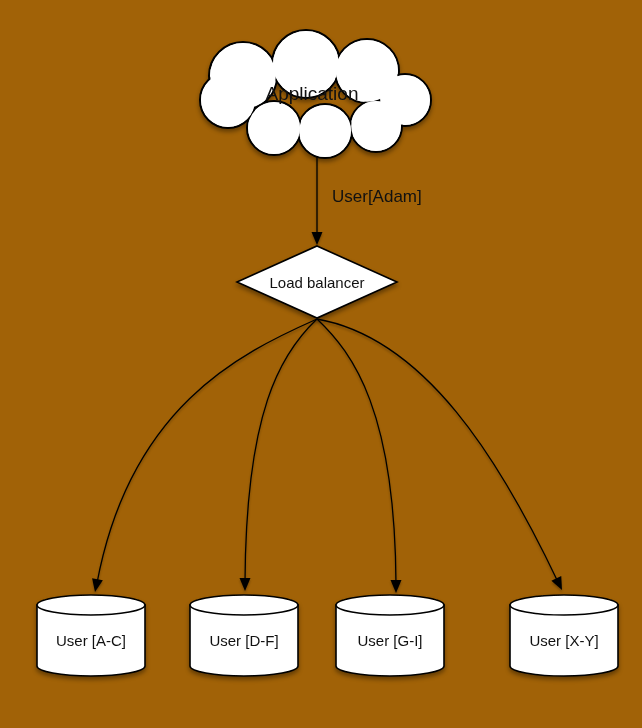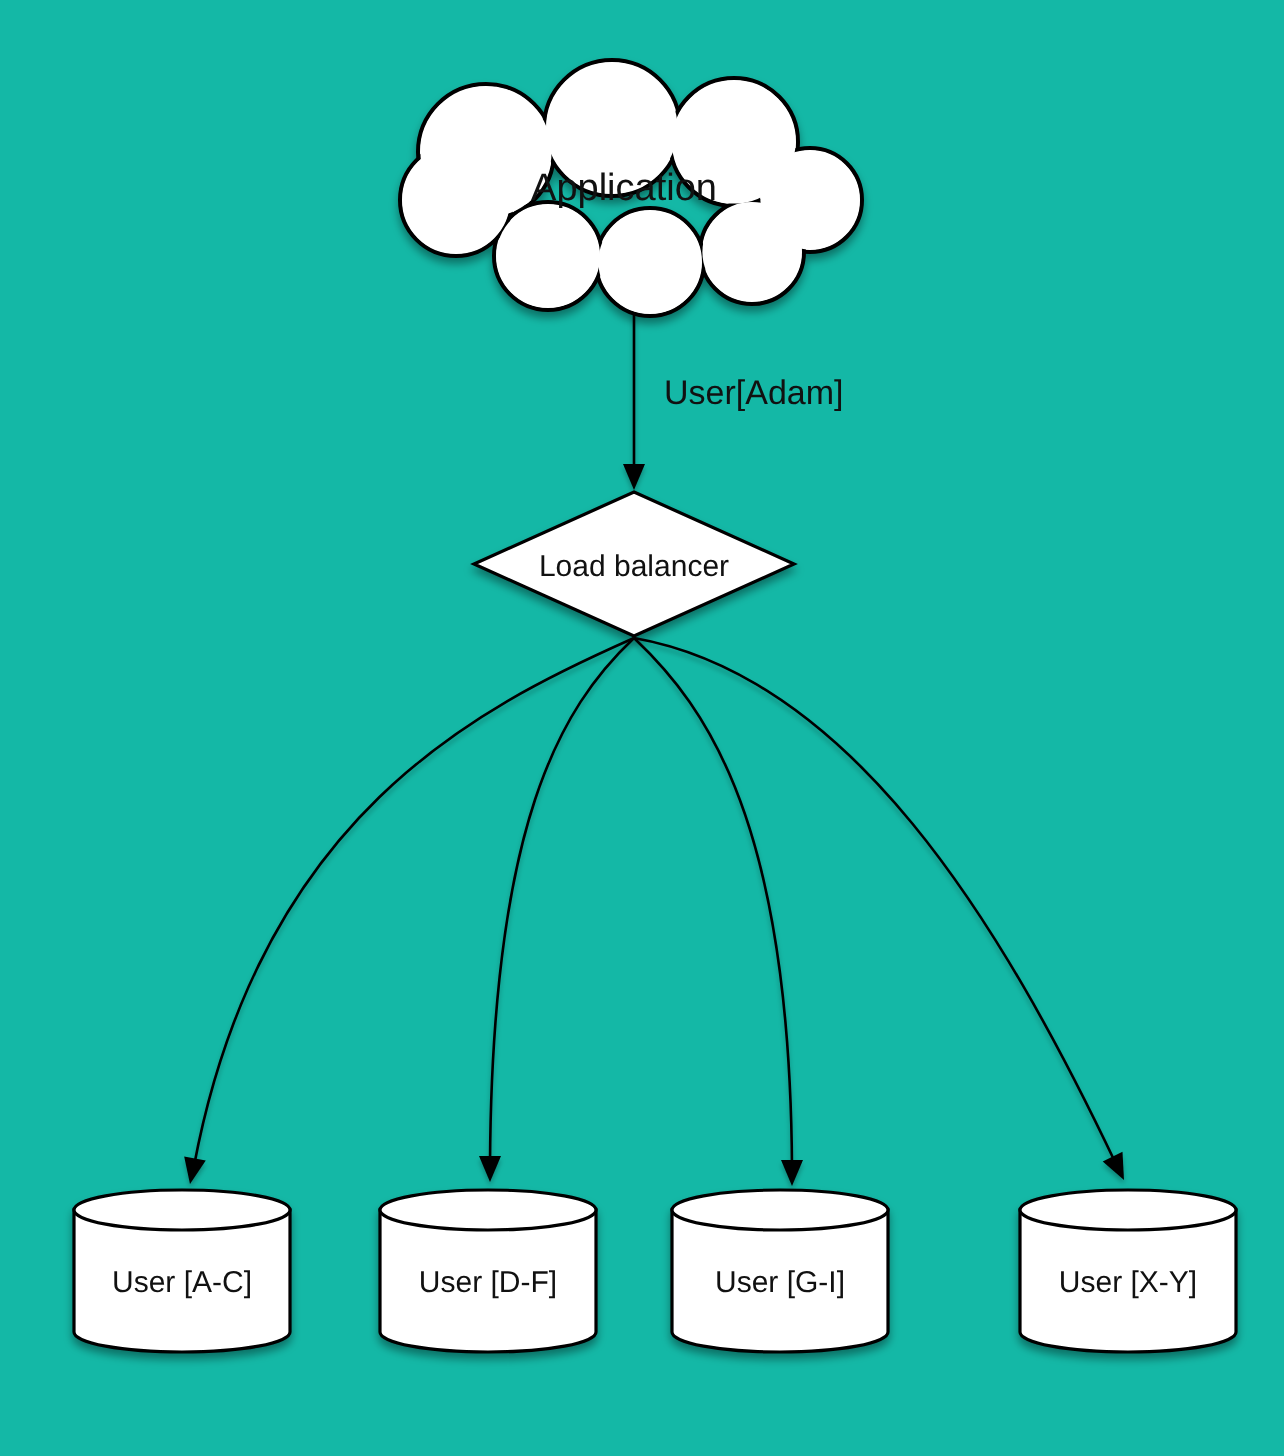"Application" .canvas { background: #14b8a6 -> #a16207 }
